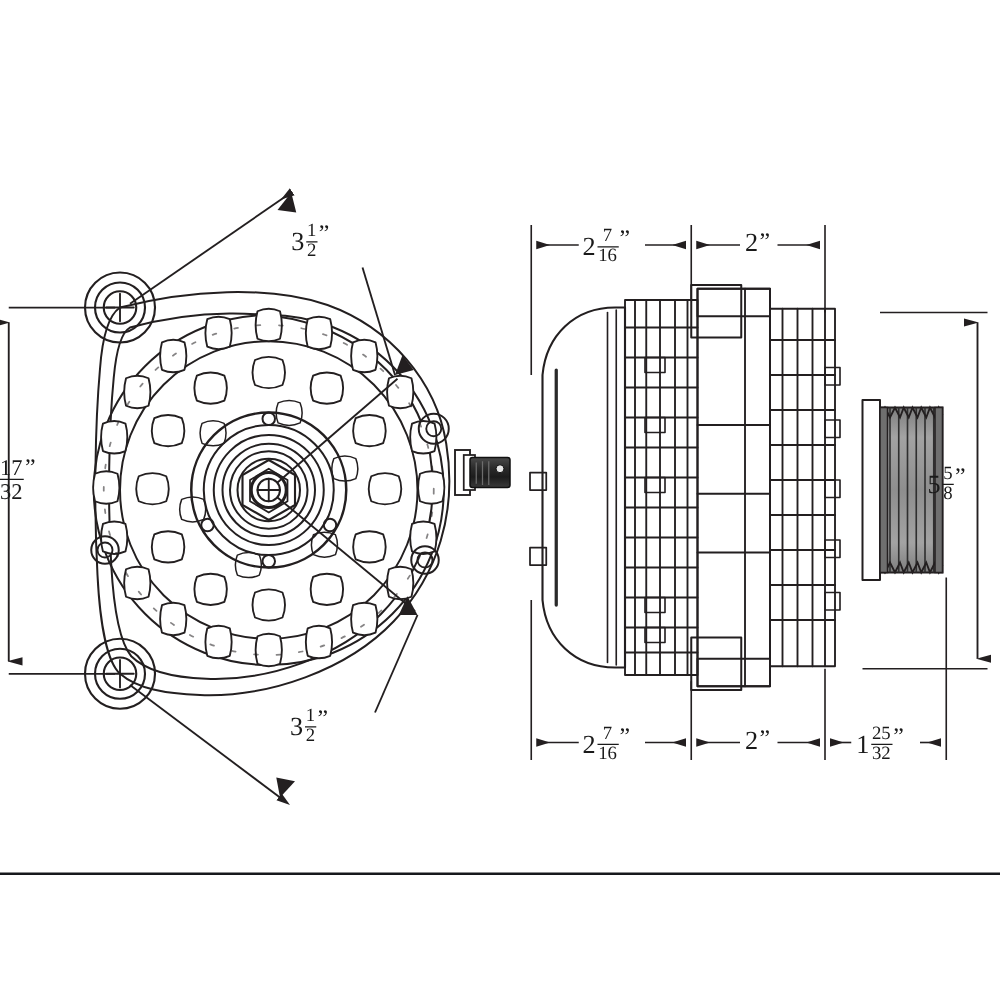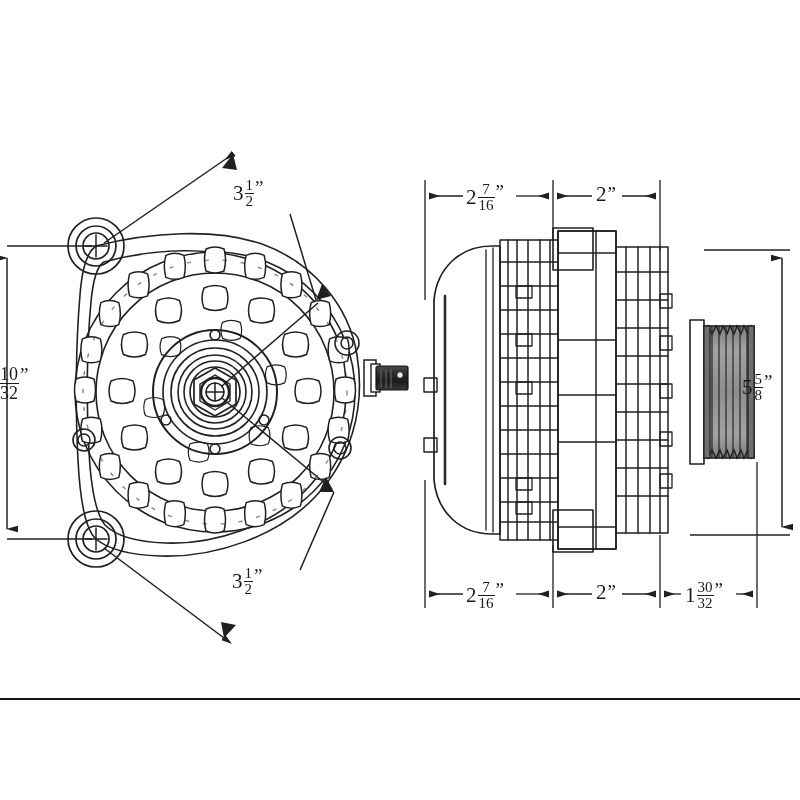"10" span.num { text: 10 -> 17 }
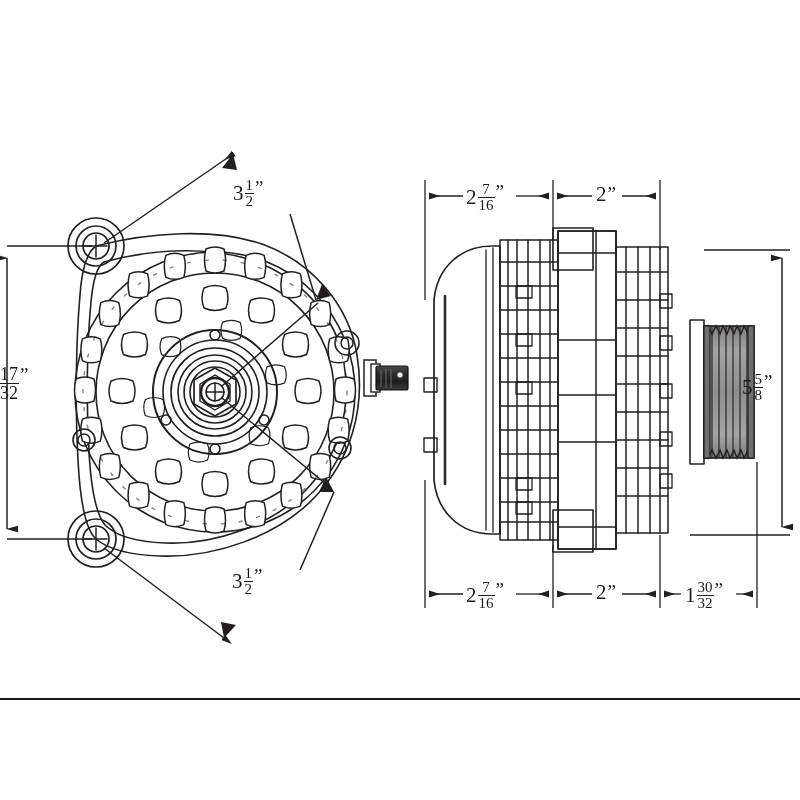"30" span.num { text: 30 -> 25 }
